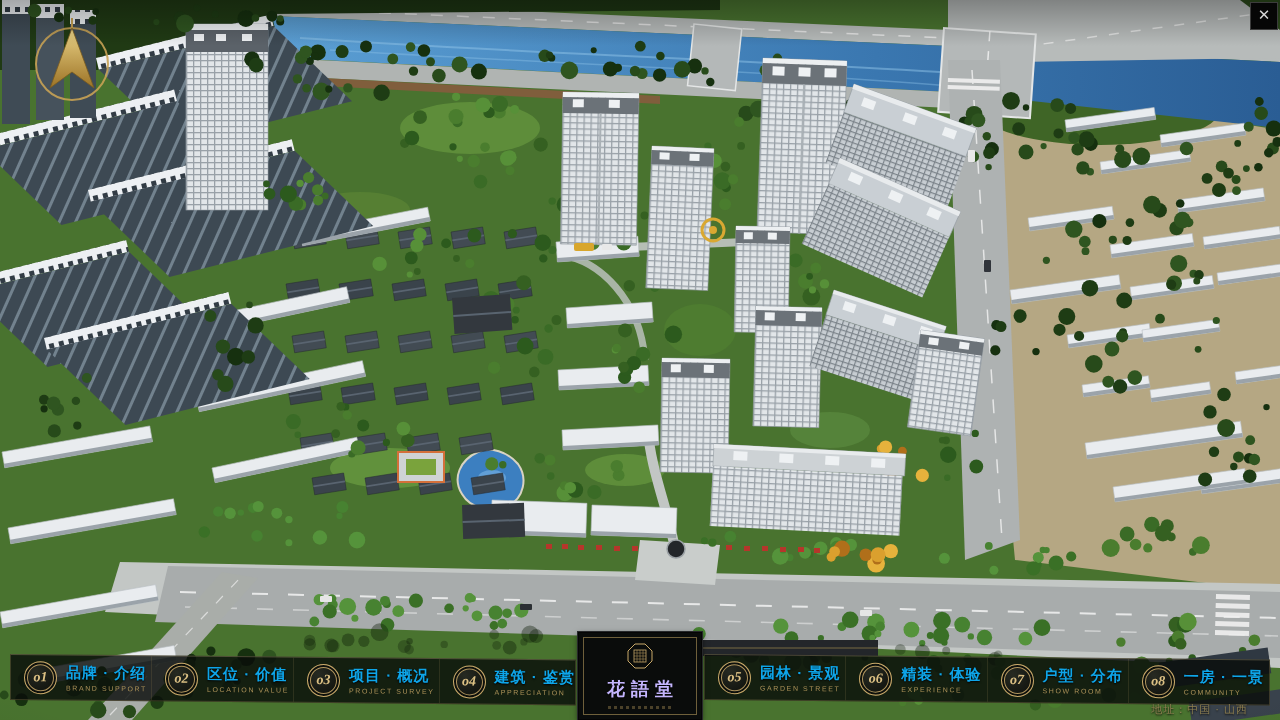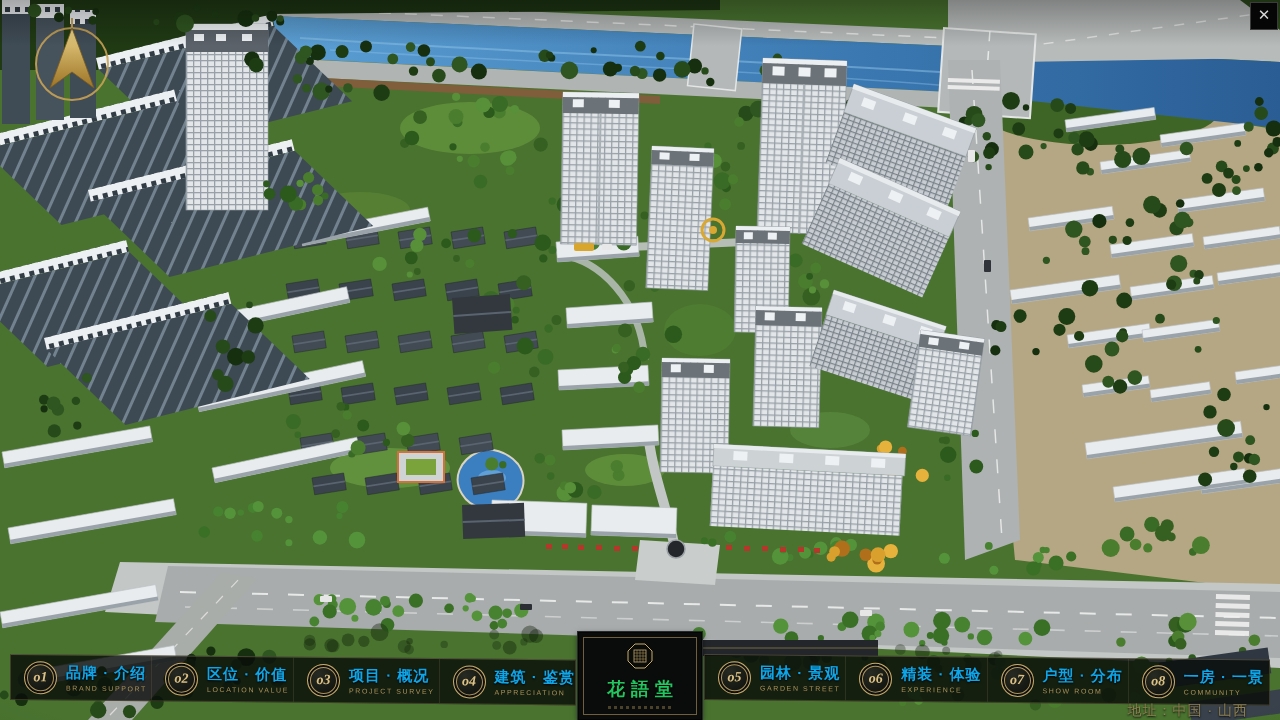"花語堂" .logo-title { color: #22c55e -> #c4b5fd }
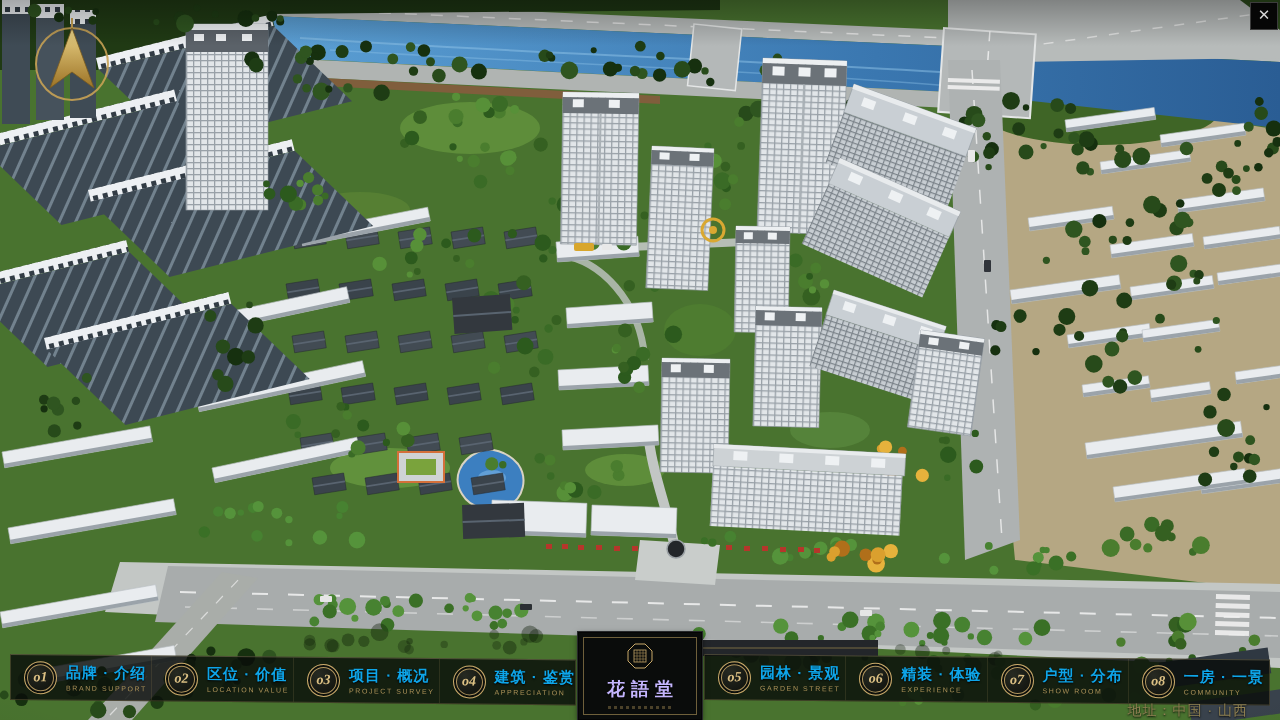"地址：中国 · 山西" .address { font-size: 14px -> 11px }
